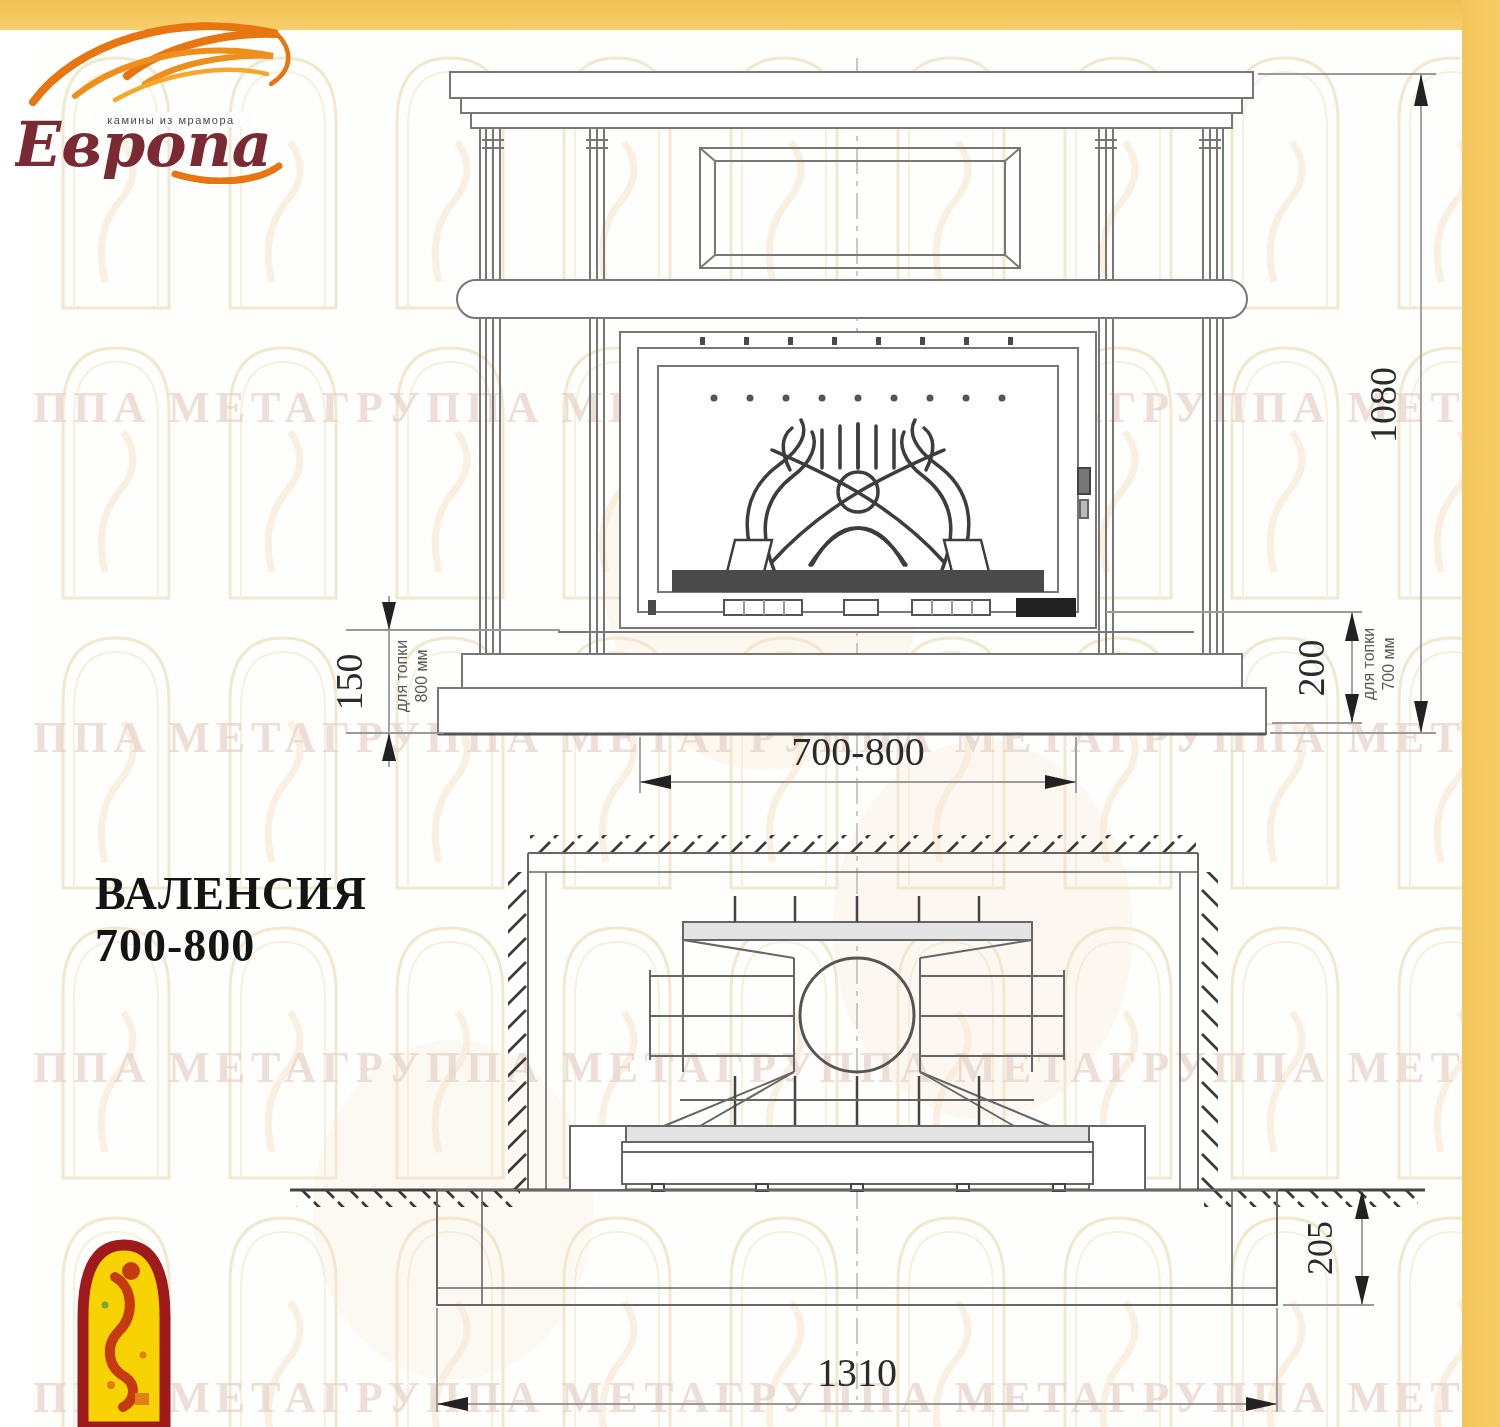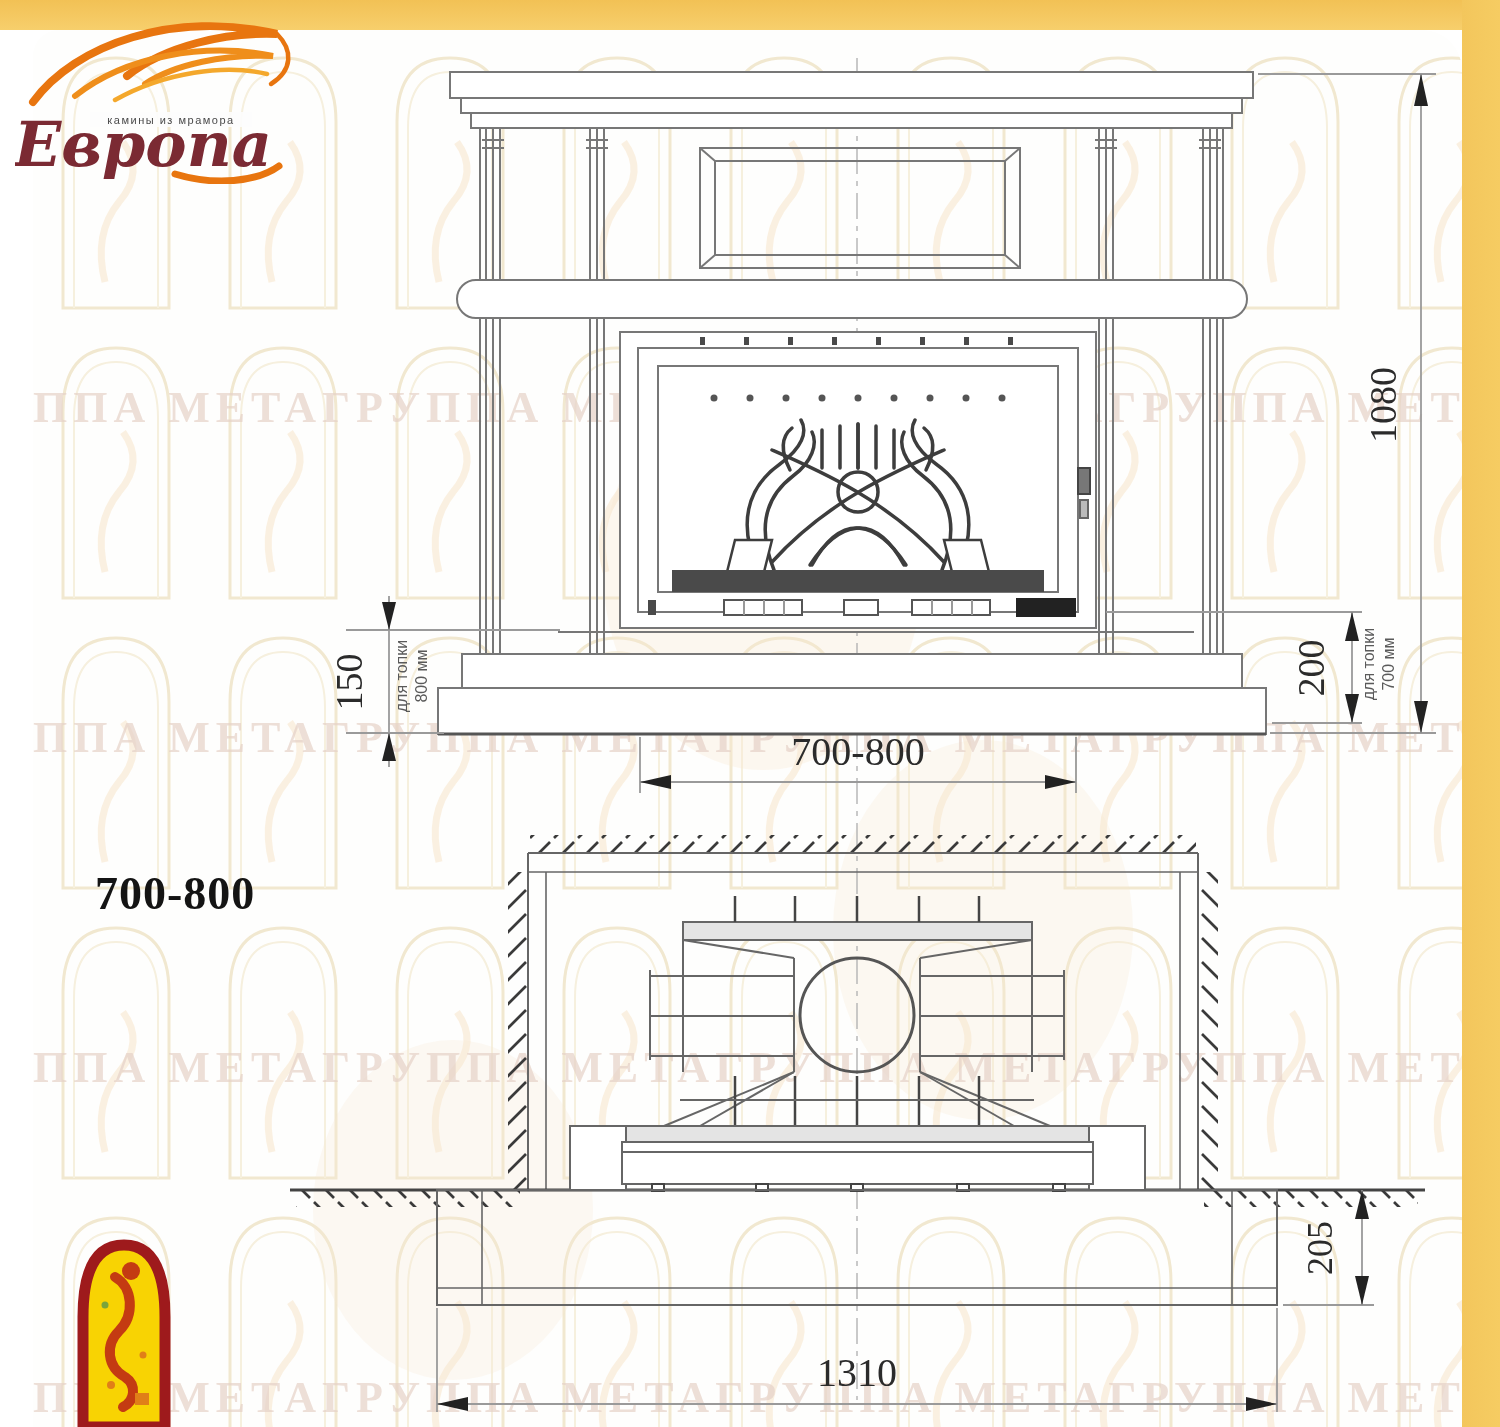"ВАЛЕНСИЯ" div { html: none -> <div>ВАЛЕНСИЯ</div> }
